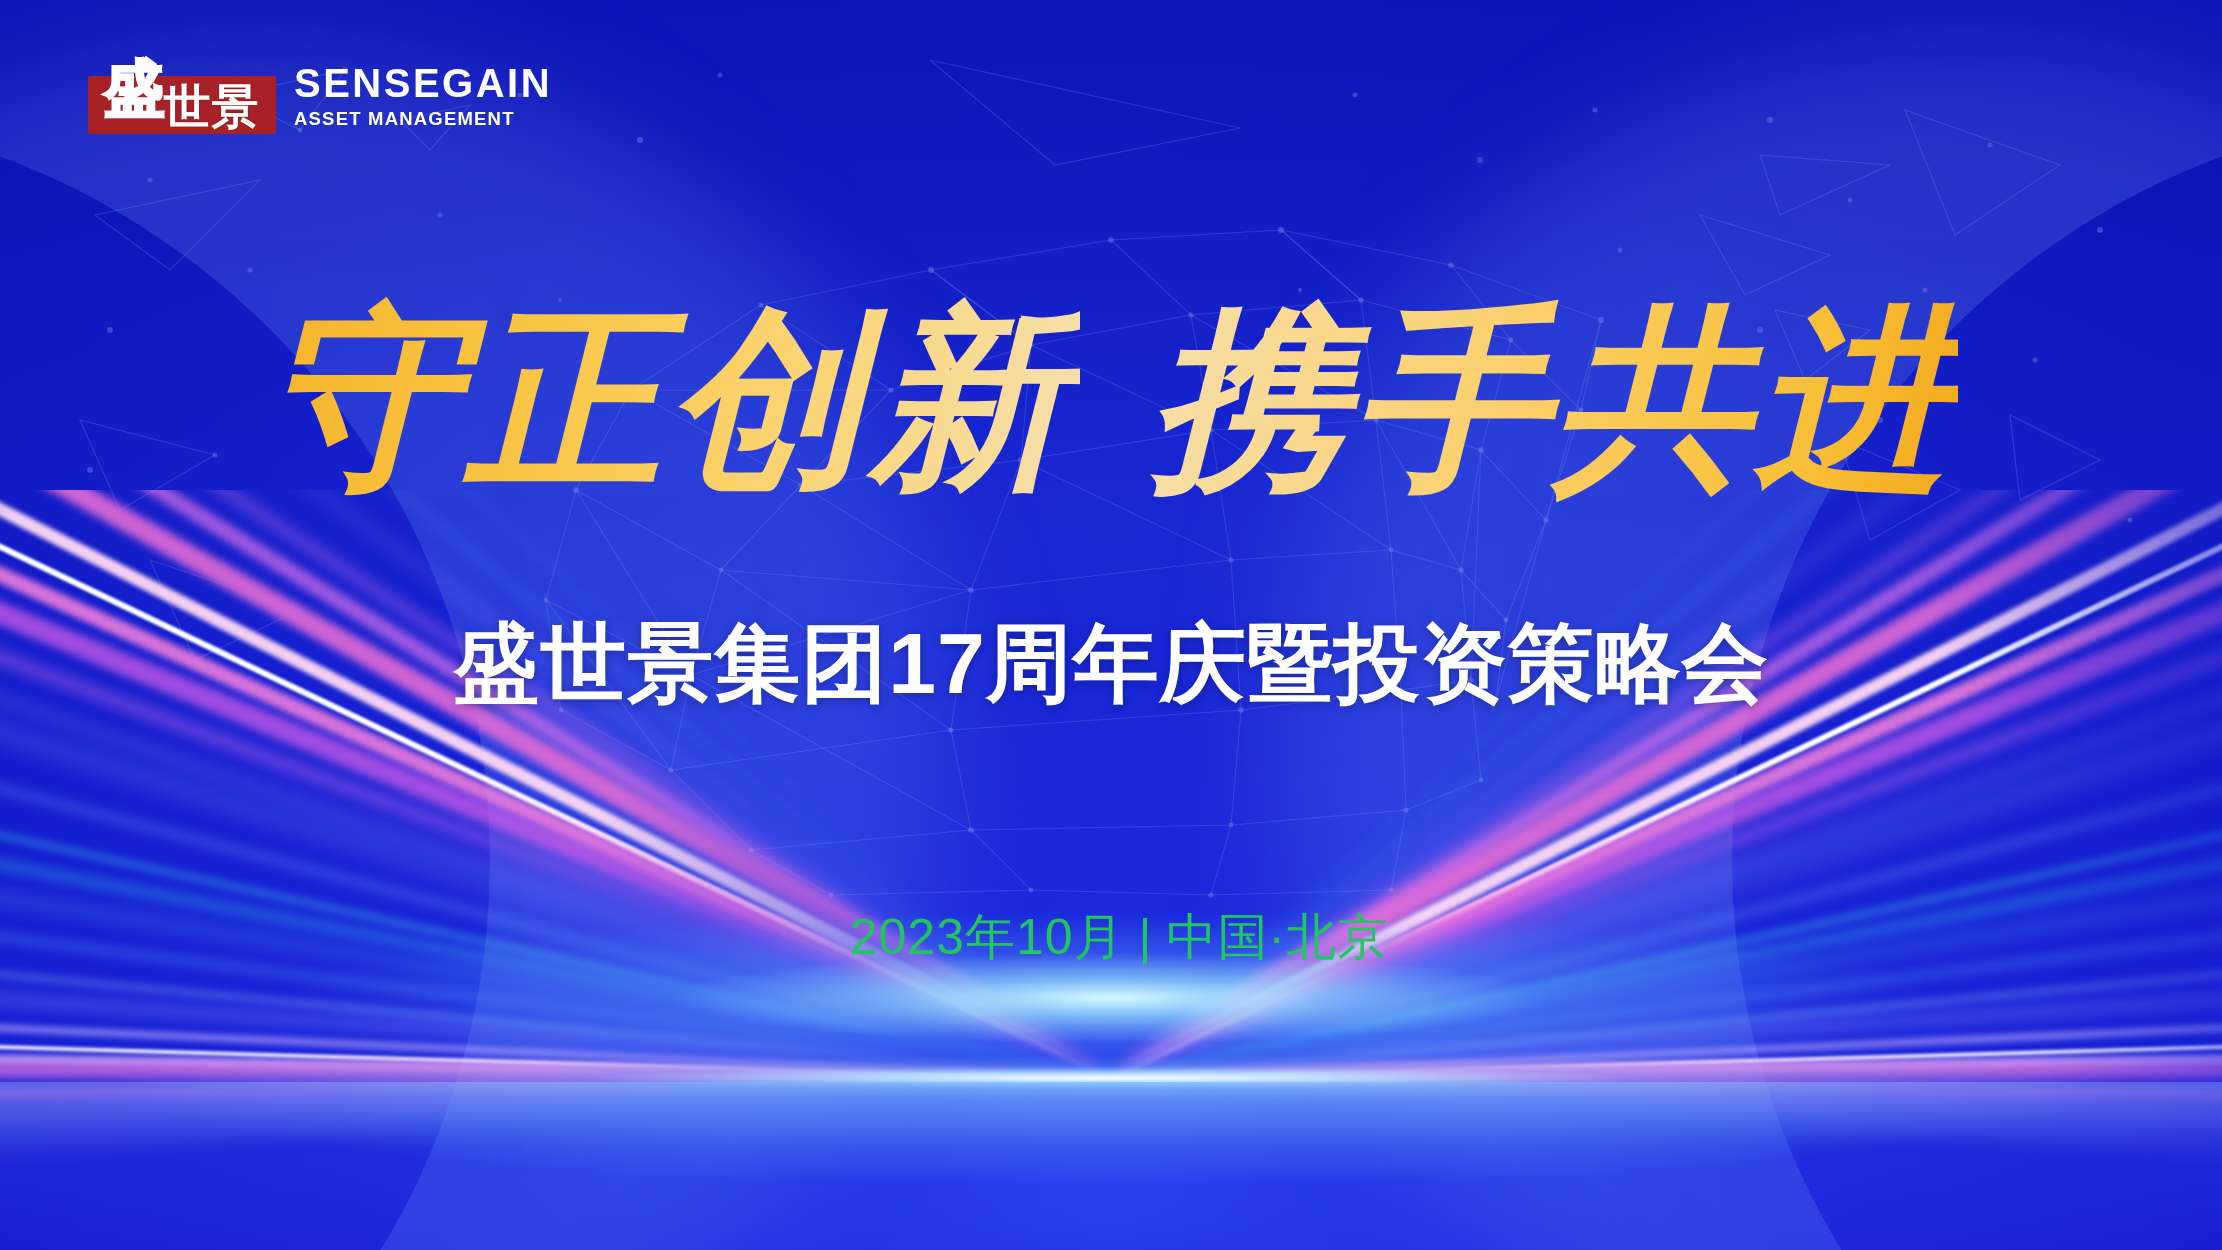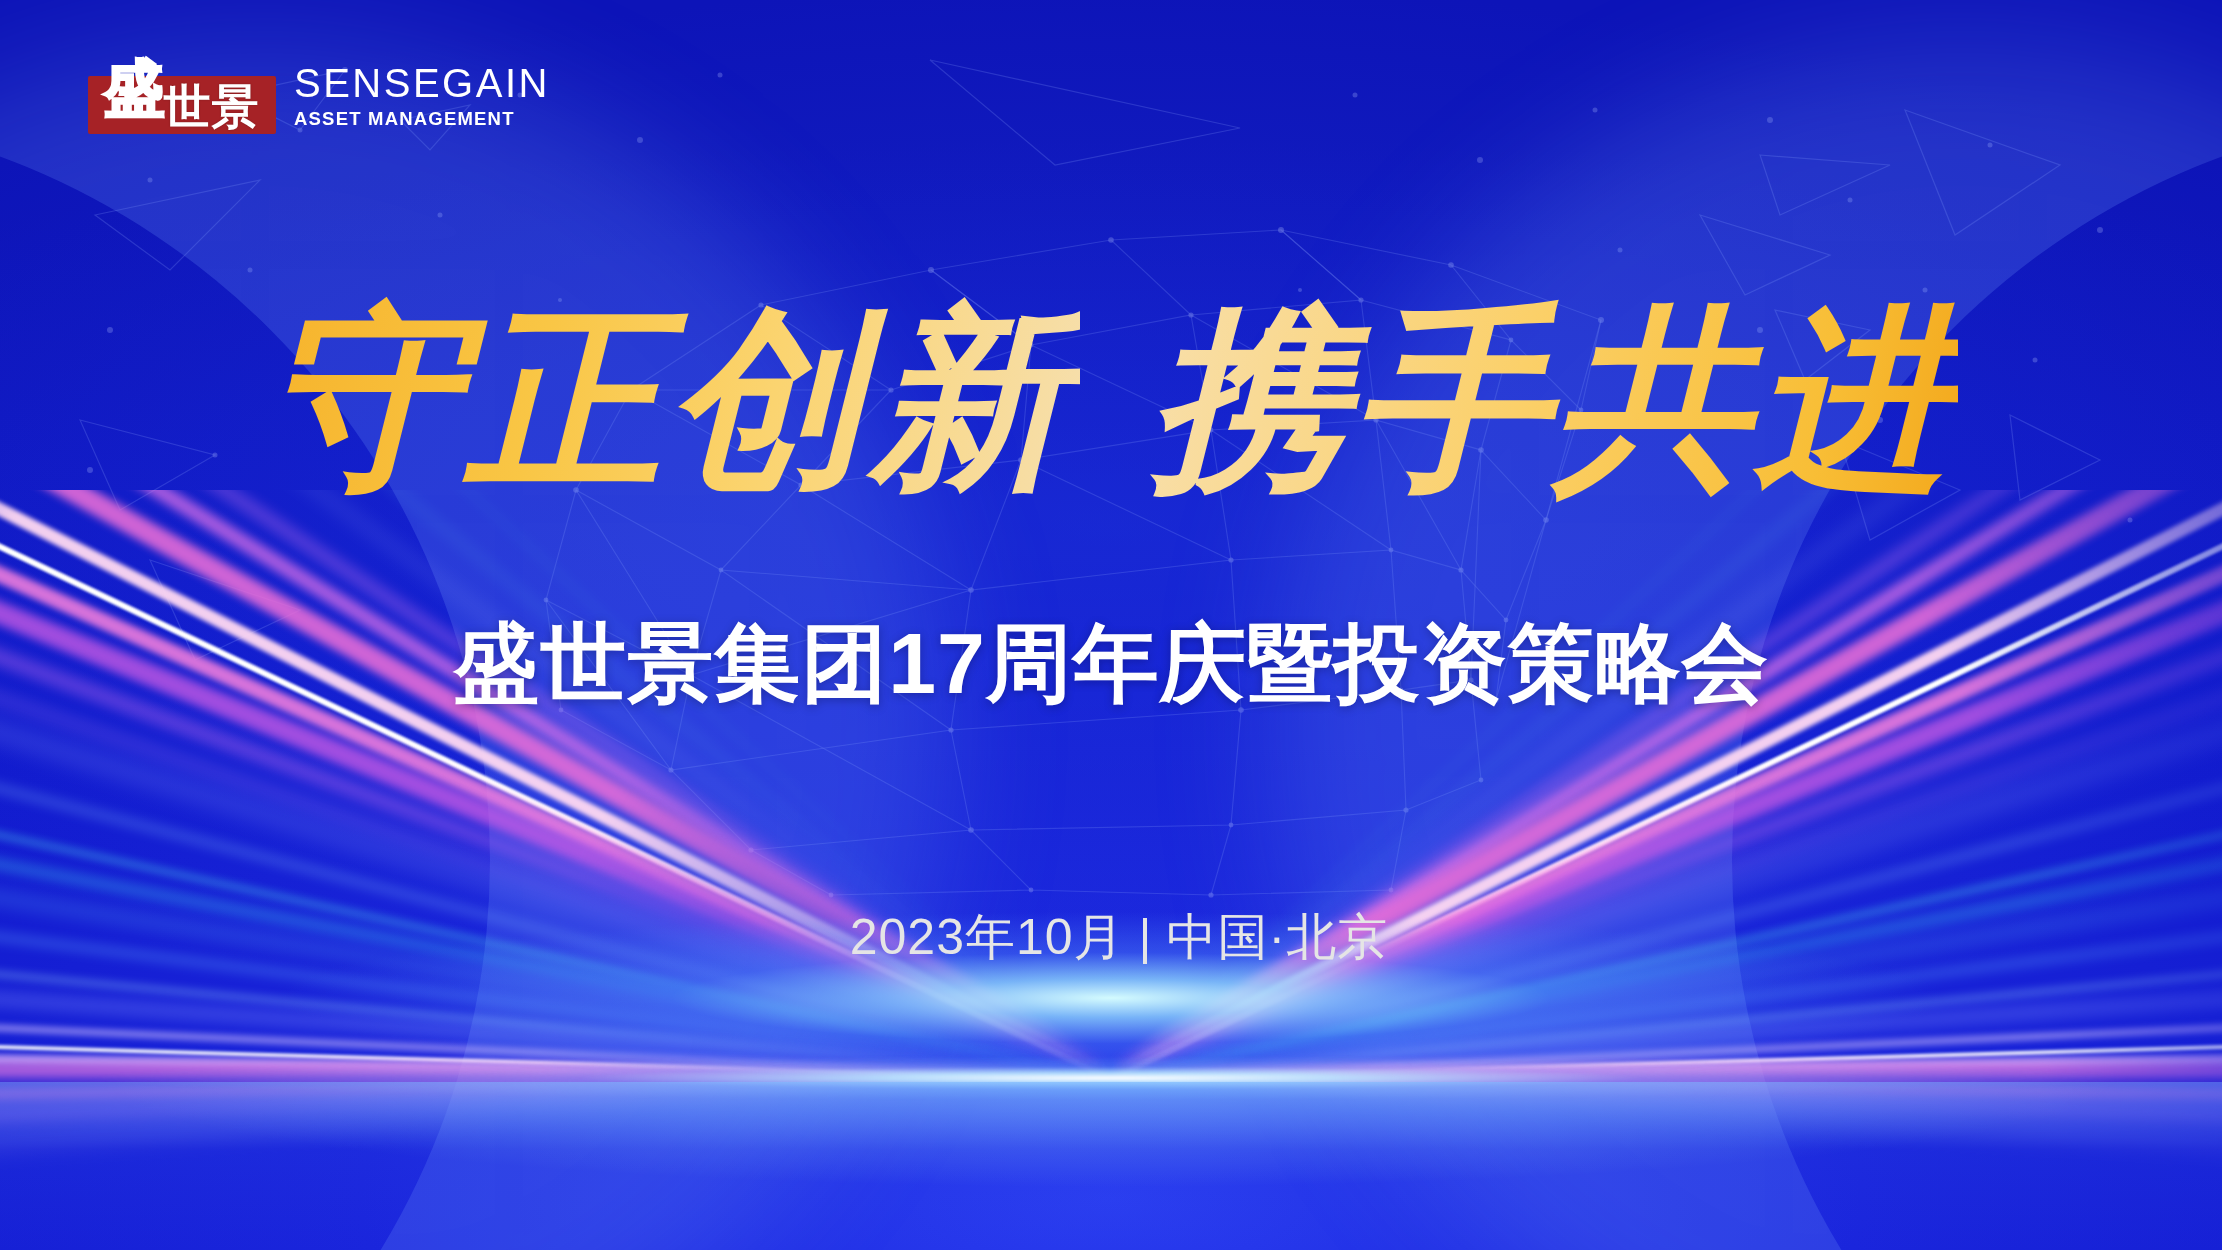"SENSEGAIN" .logo-name { font-weight: 400 -> 700 }
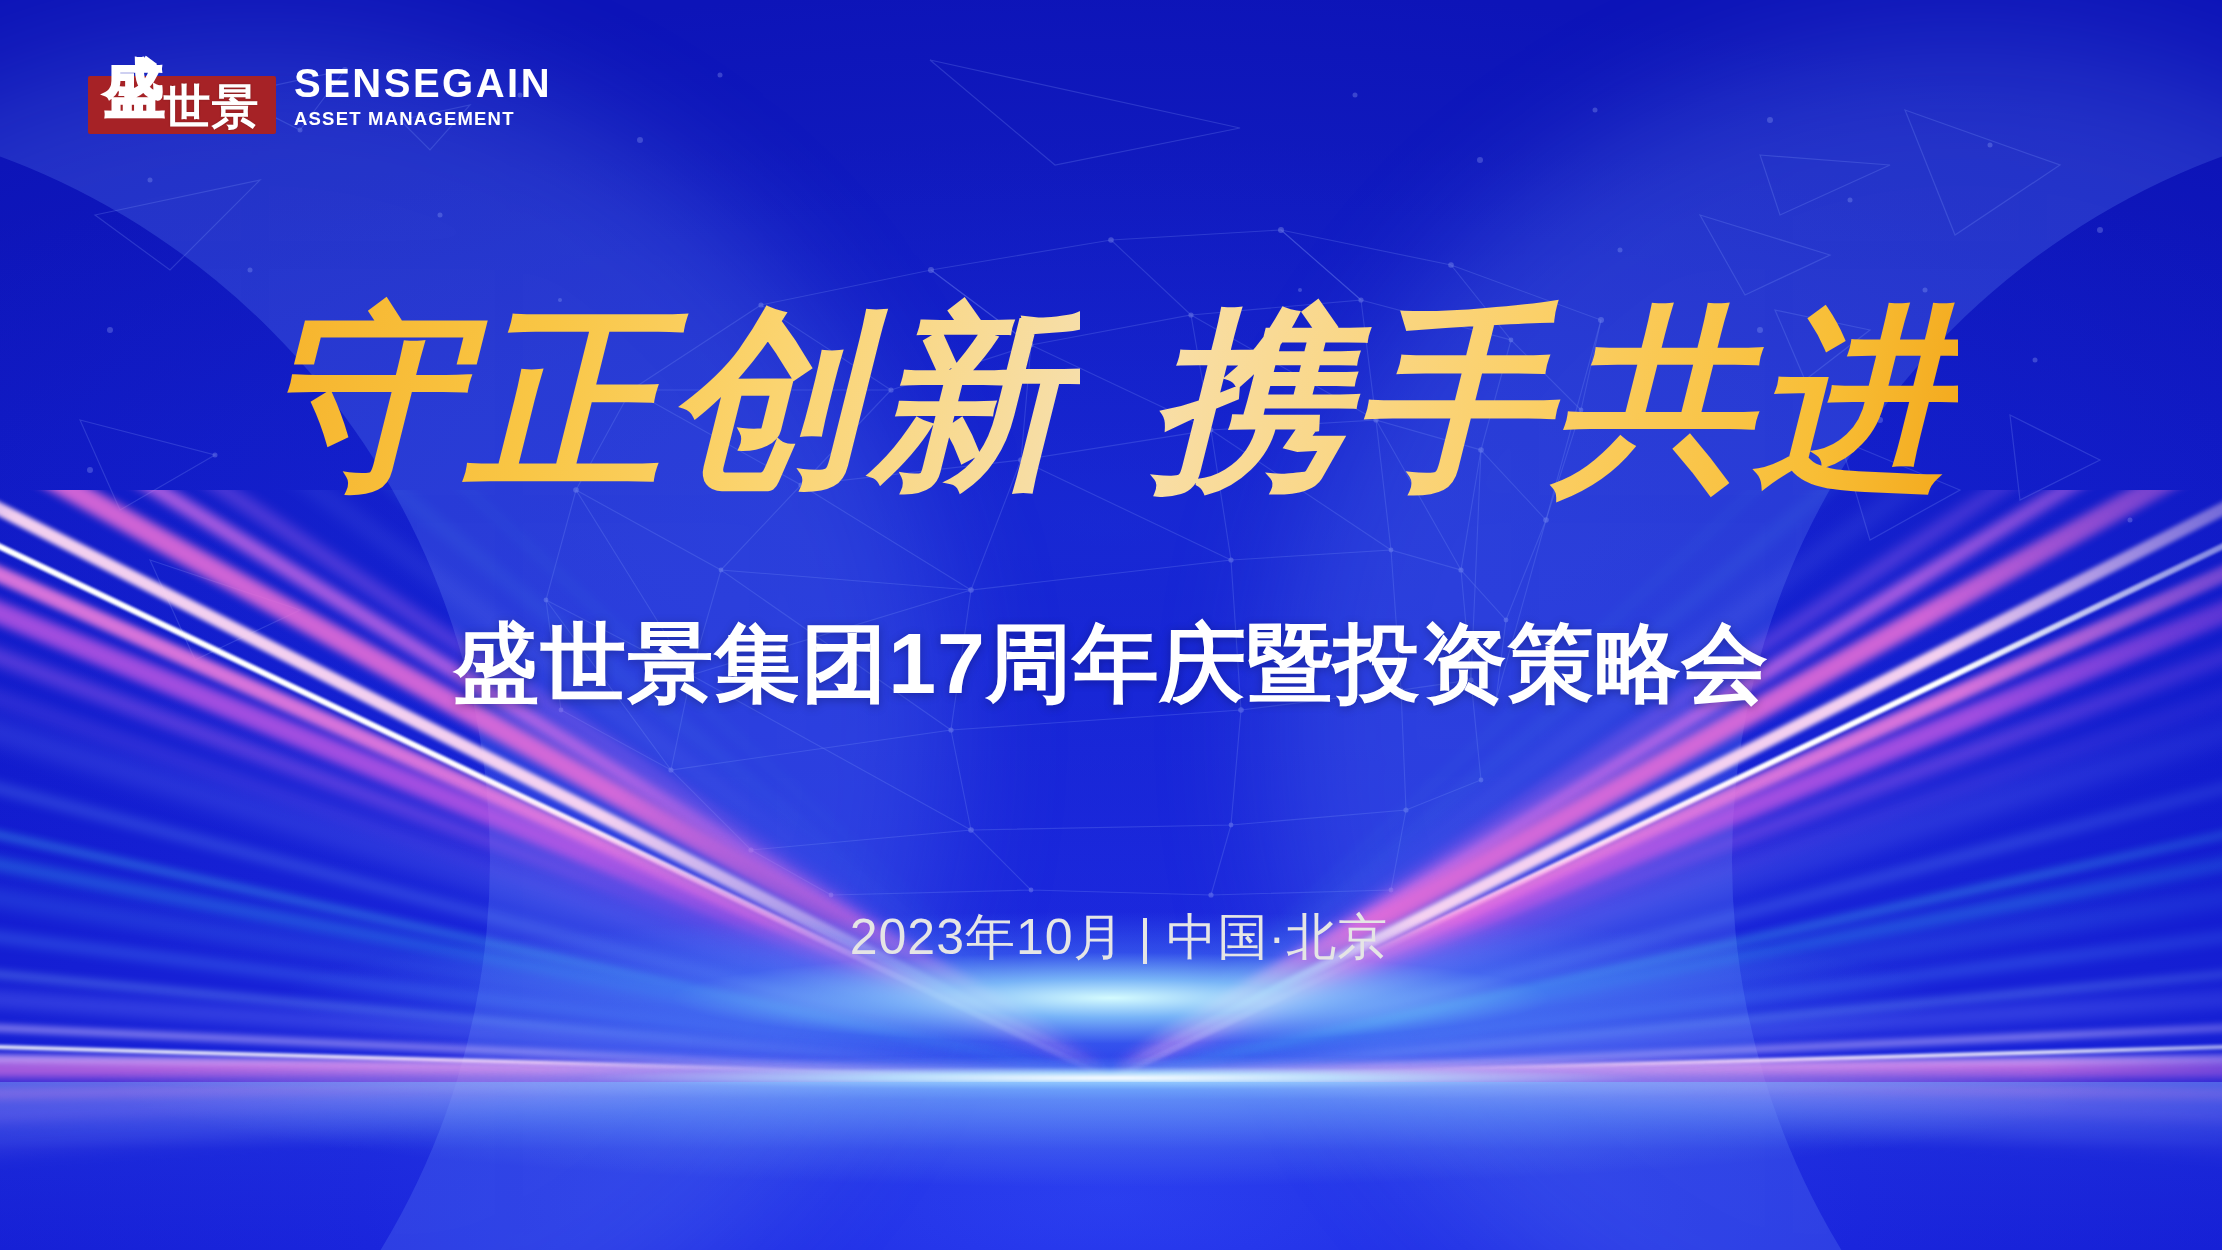"2023年10月 | 中国·北京" .meta { color: #e5e5e5 -> #22c55e }
